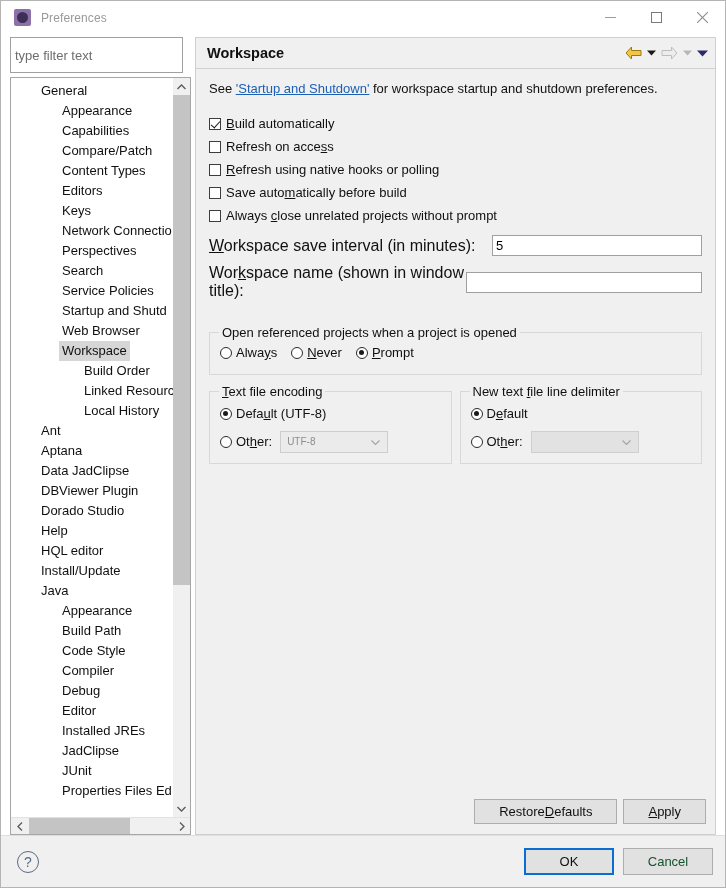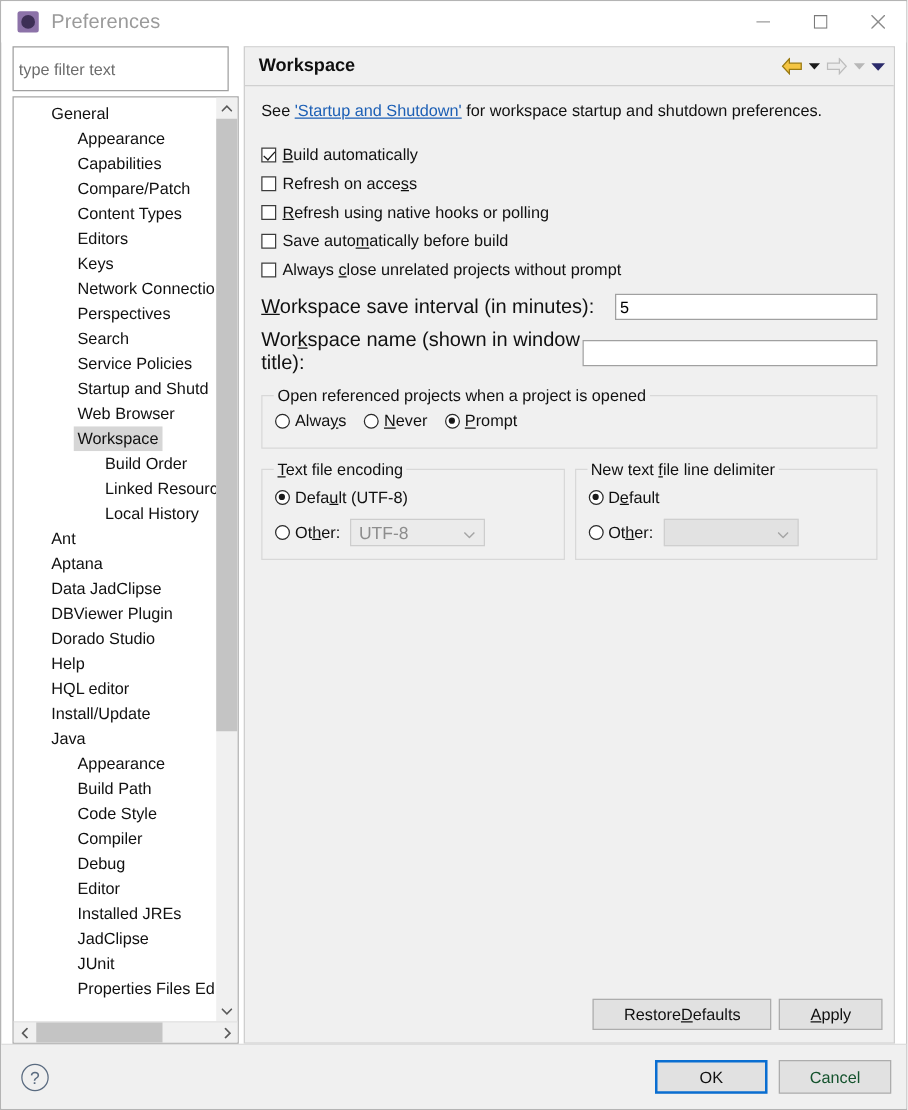"Preferences" .title-text { font-size: 16px -> 12px }
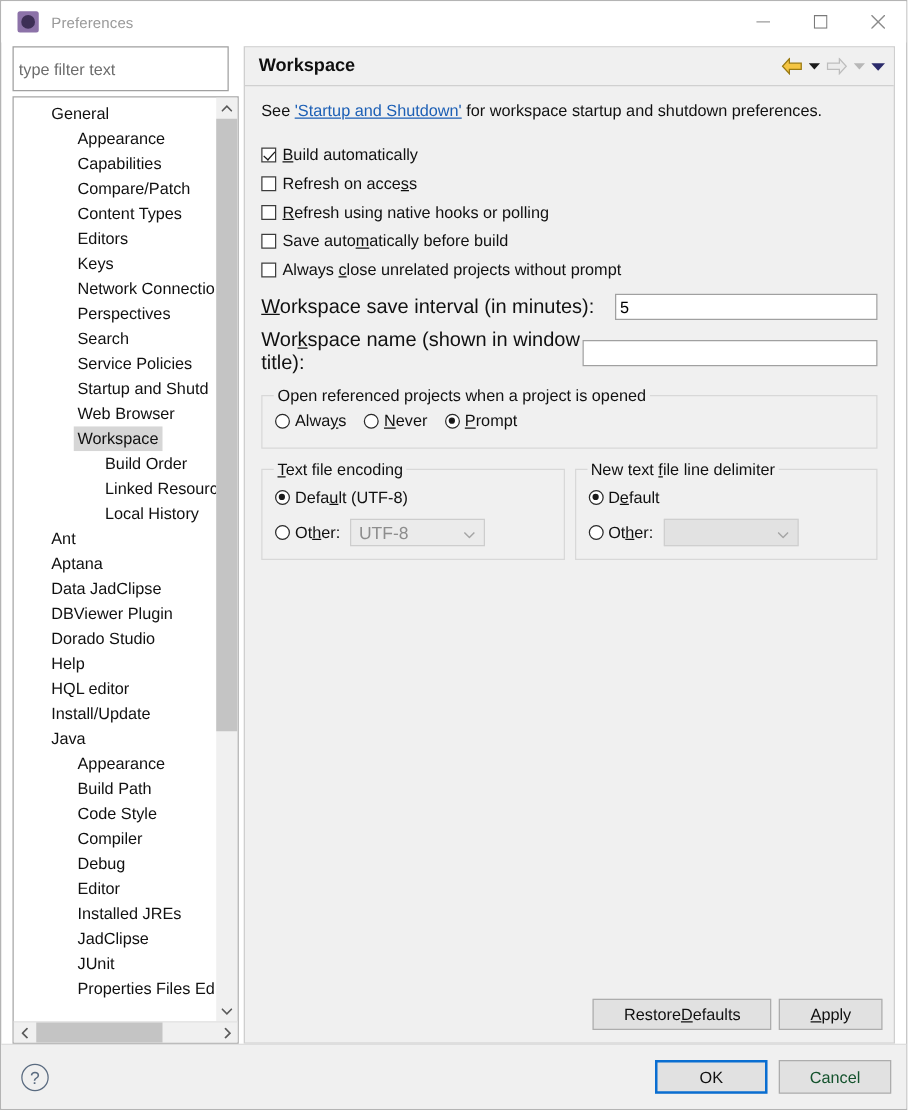"Open referenced projects when a" .groupbox { margin-top: 16px -> 32px }
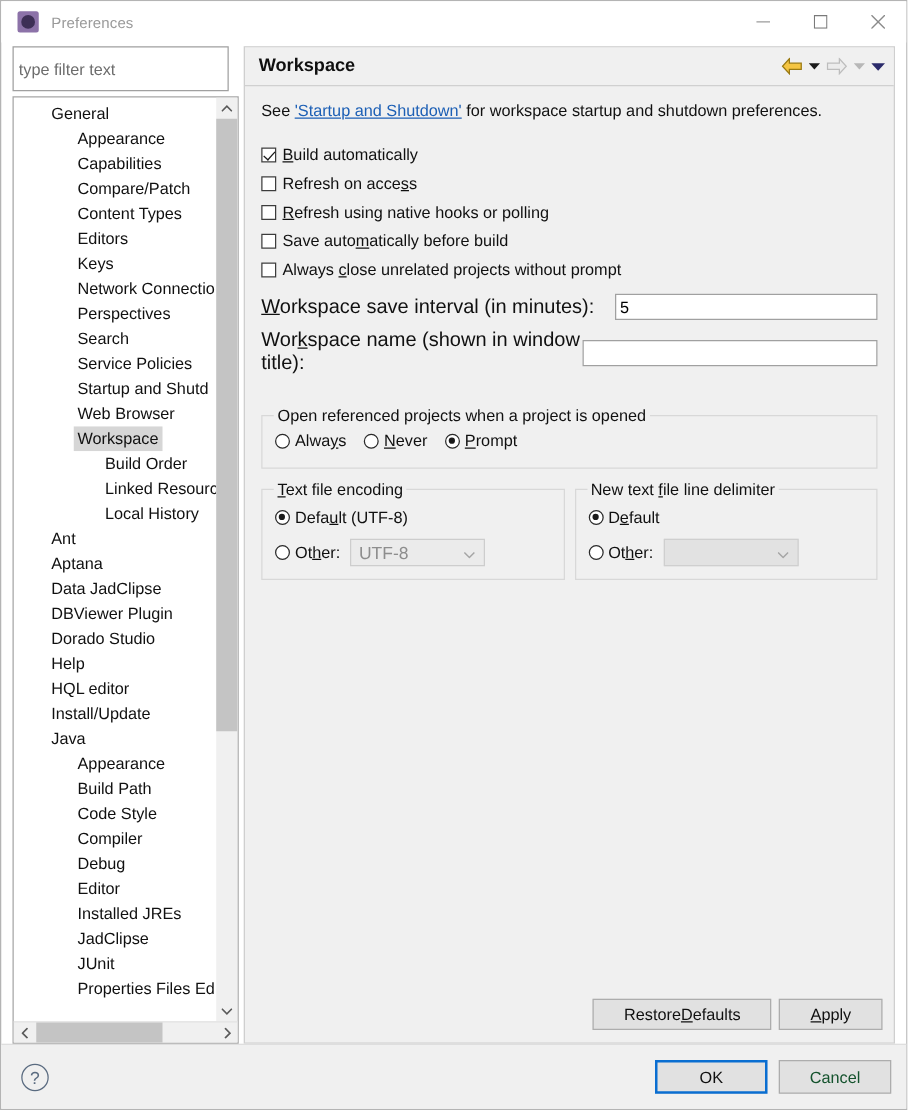"UTF-8" .combo { font-size: 14px -> 10px }
